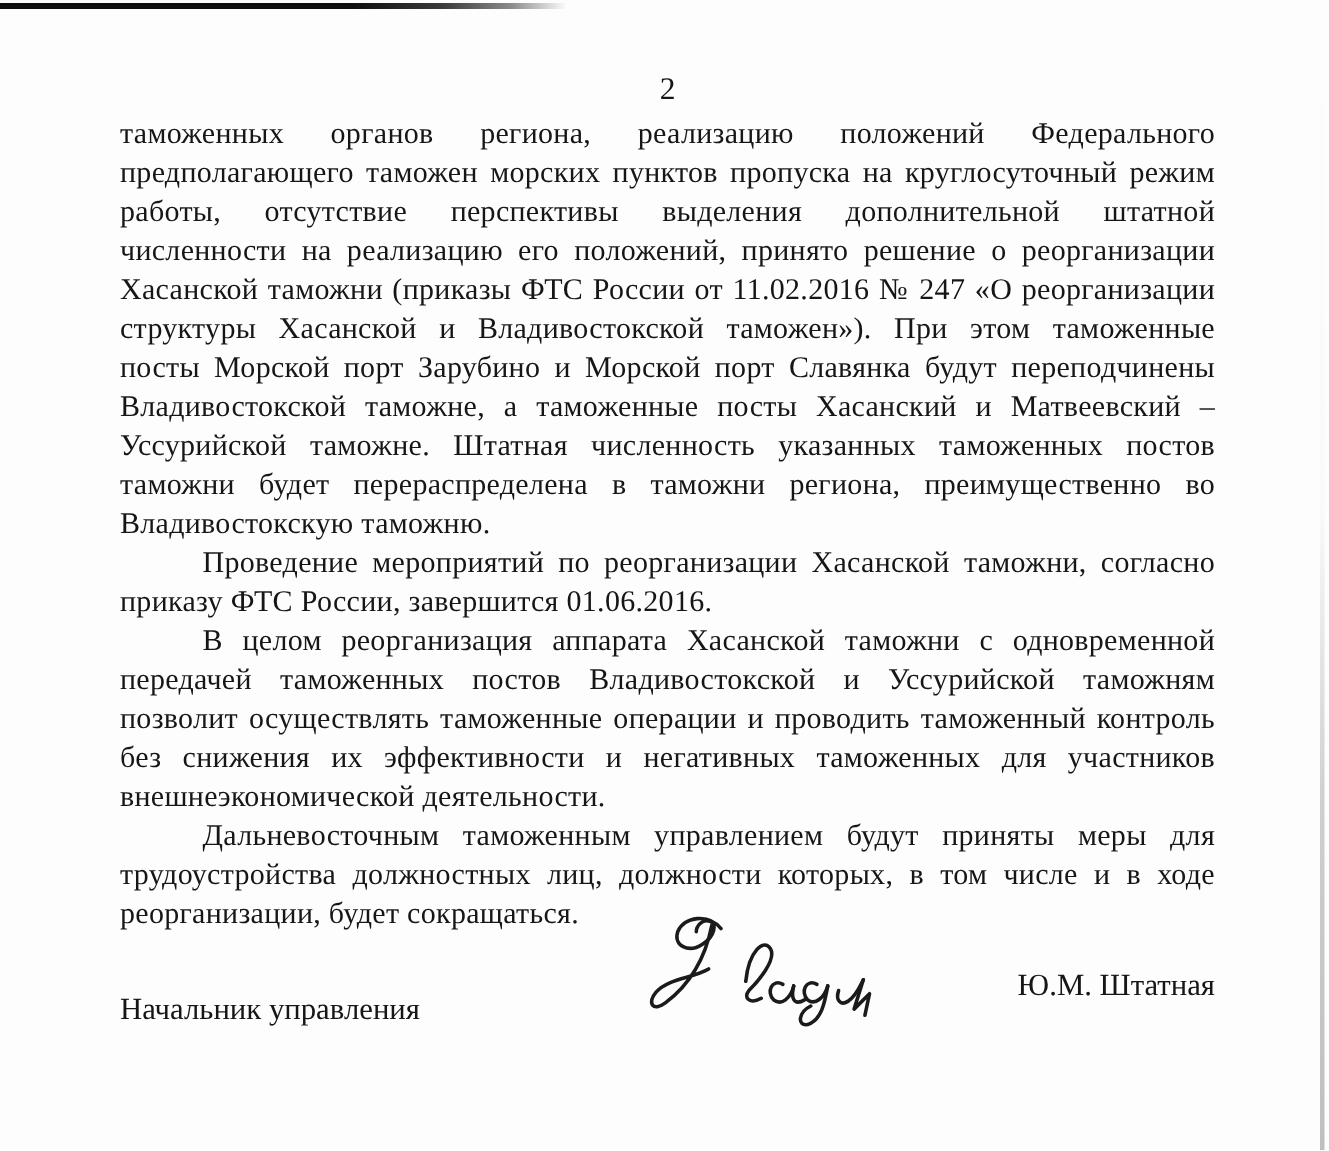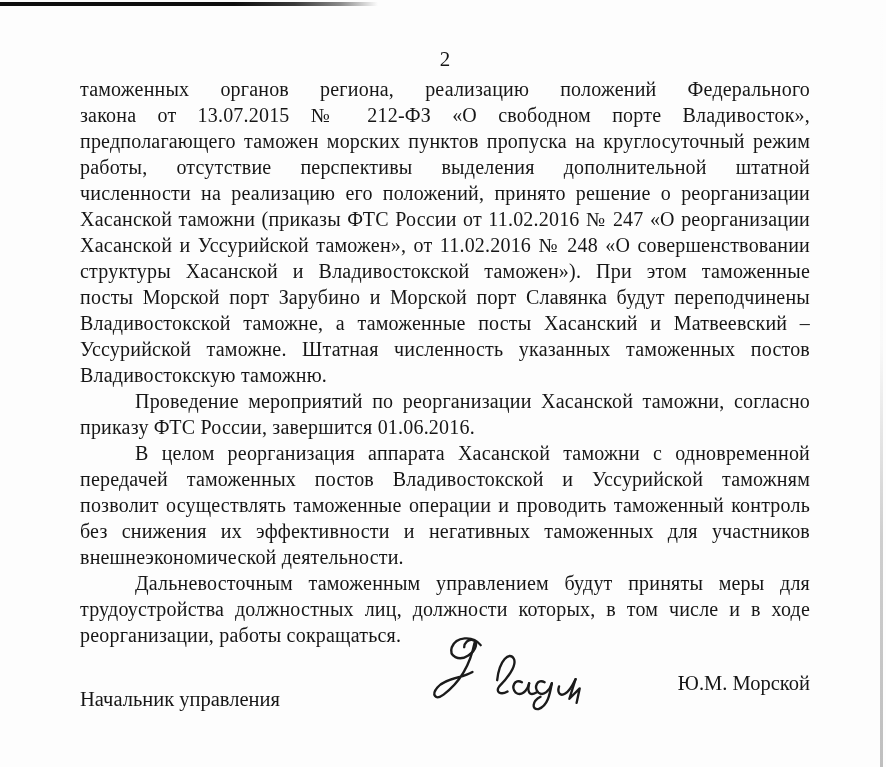"закона от 13.07.2015 № 212-ФЗ" div.line { html: <div>закона от 13.07.2015 № 212-ФЗ «О свободном порте Владивосток»,</div> -> none }
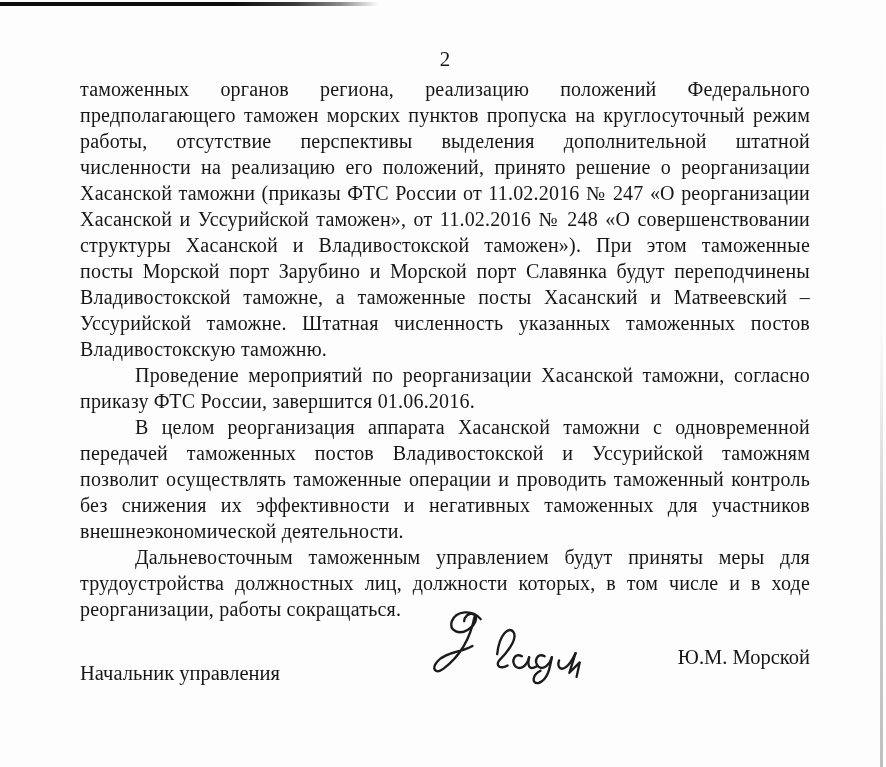"Хасанской и Уссурийской таможен», от" div.line { html: <div>Хасанской и Уссурийской таможен», от 11.02.2016 № 248 «О совершенствовании</div> -> none }
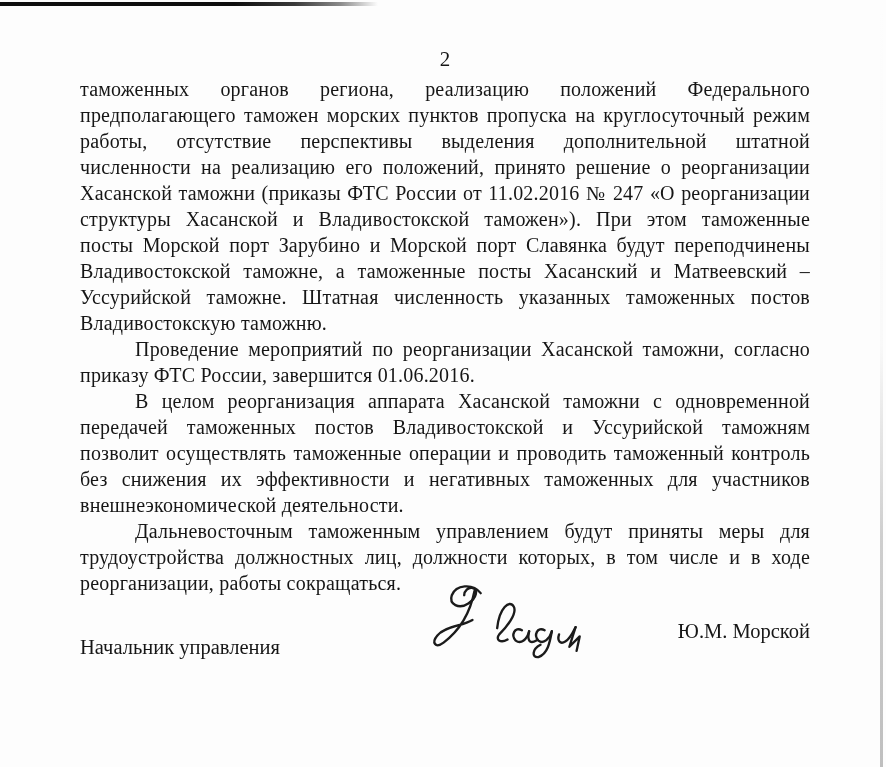"таможни будет перераспределена в таможни" div.line { html: none -> <div>таможни будет перераспределена в таможни региона, преимущественно во</div> }
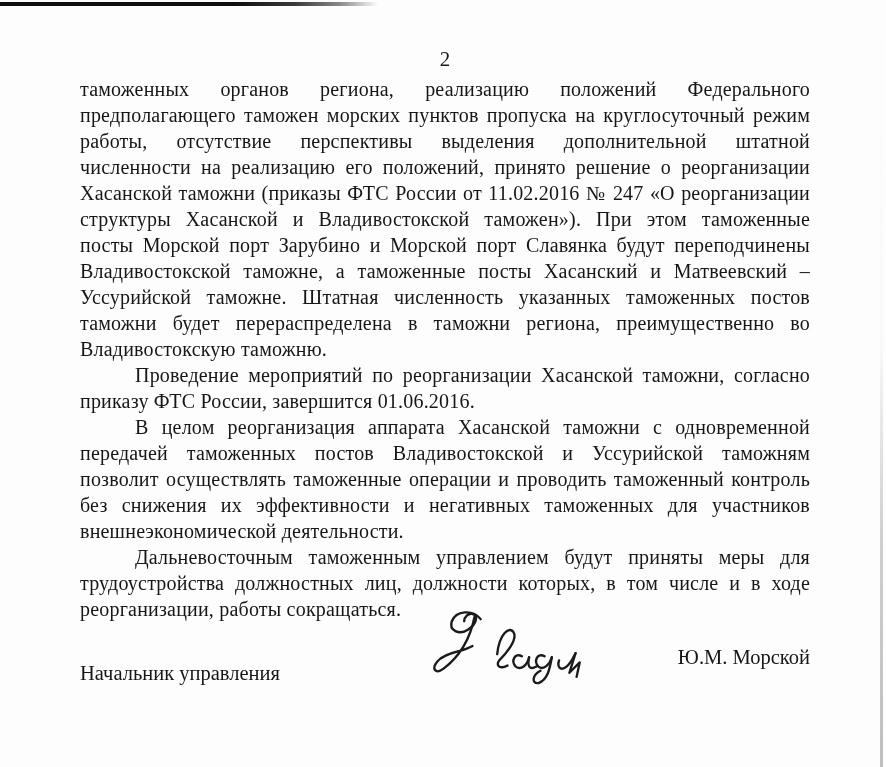"реорганизации, работы сокращаться." div.line { text: работы -> будет }
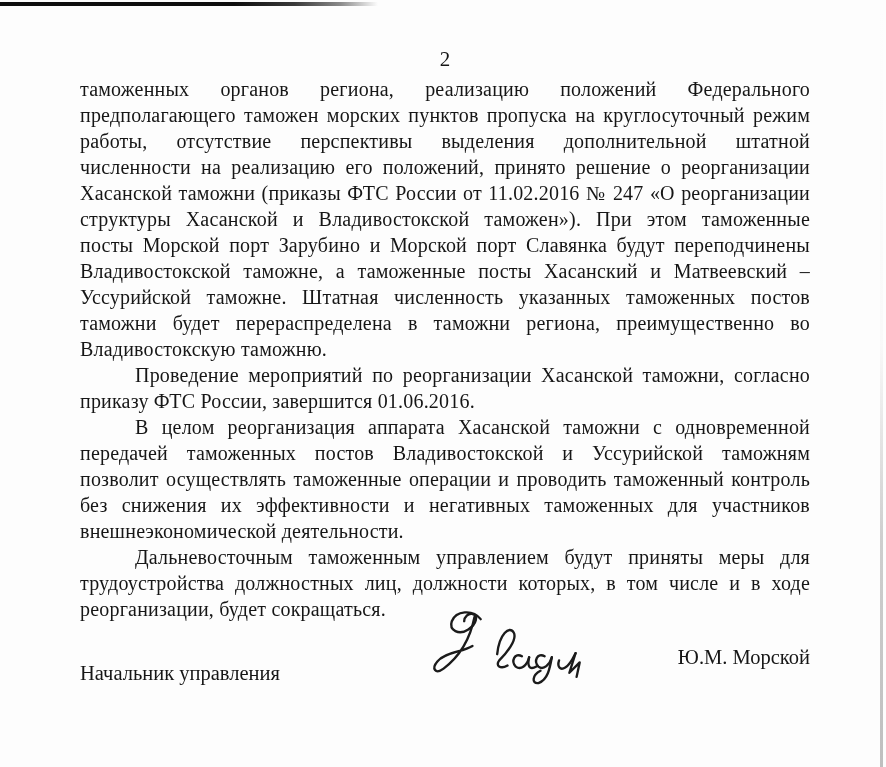"Ю.М. Морской" span.sig-name { text: Морской -> Штатная }
